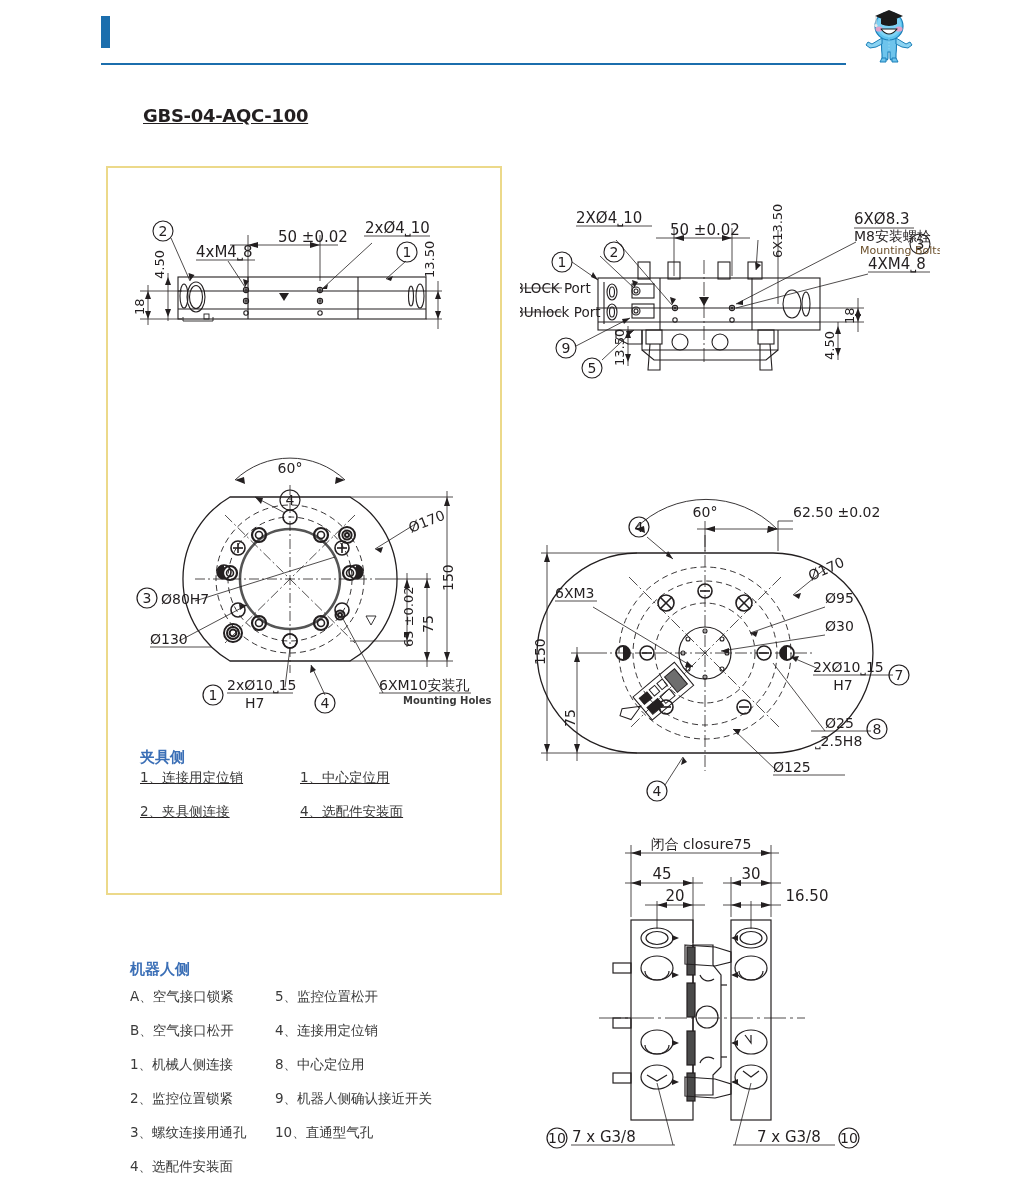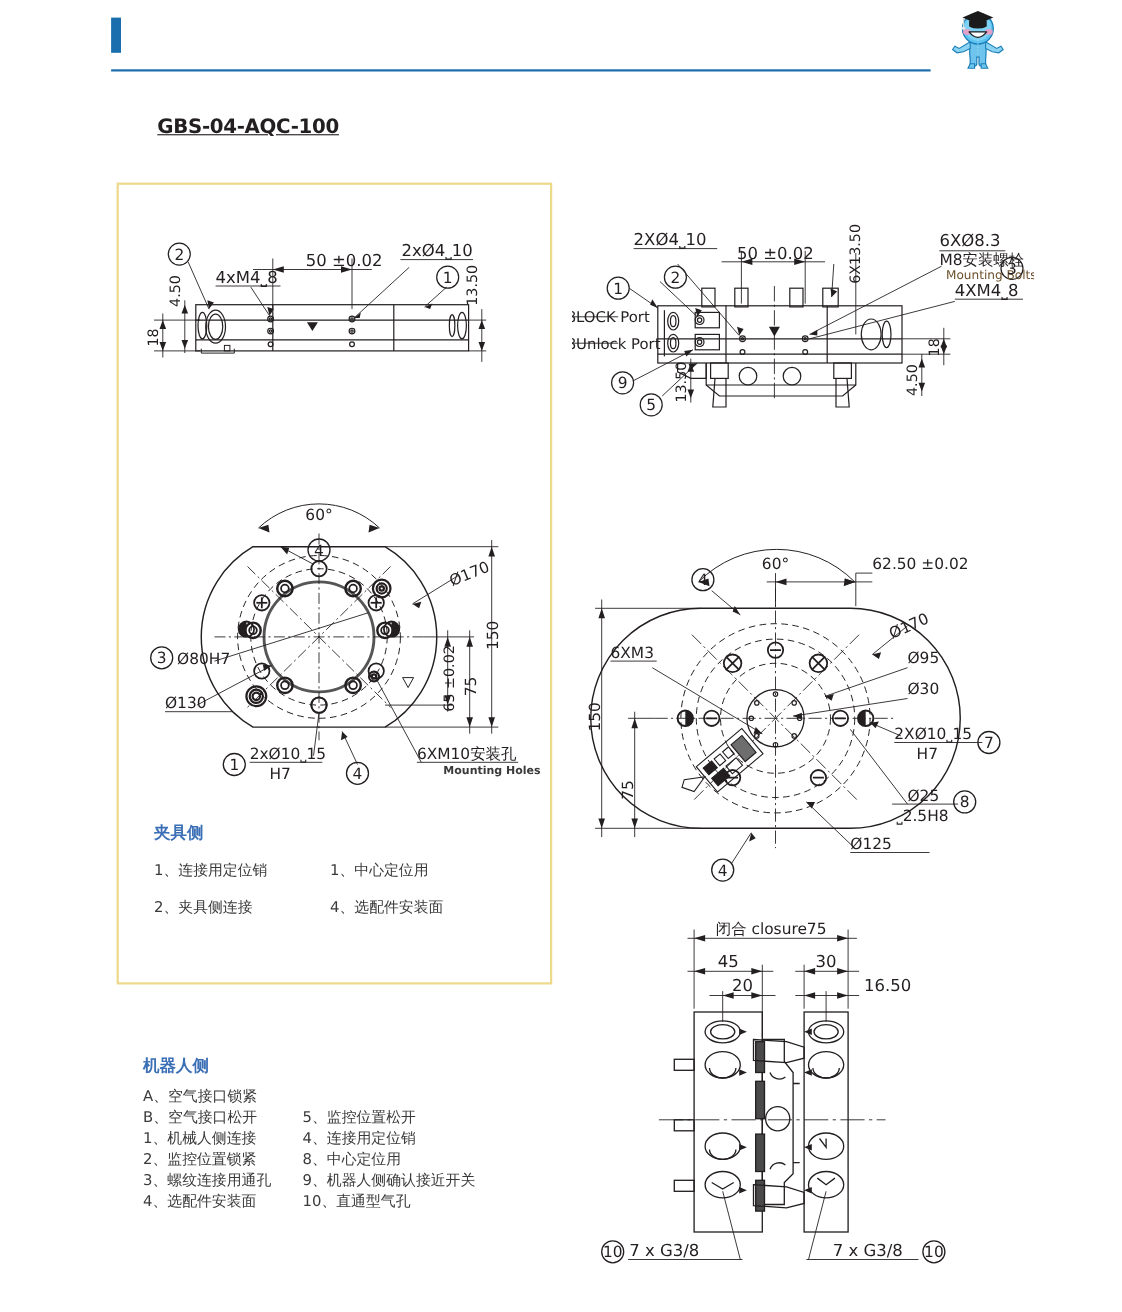"1、连接用定位销" #tool-legend .cols { margin-top: 15px -> 2px; text-decoration: none -> underline }
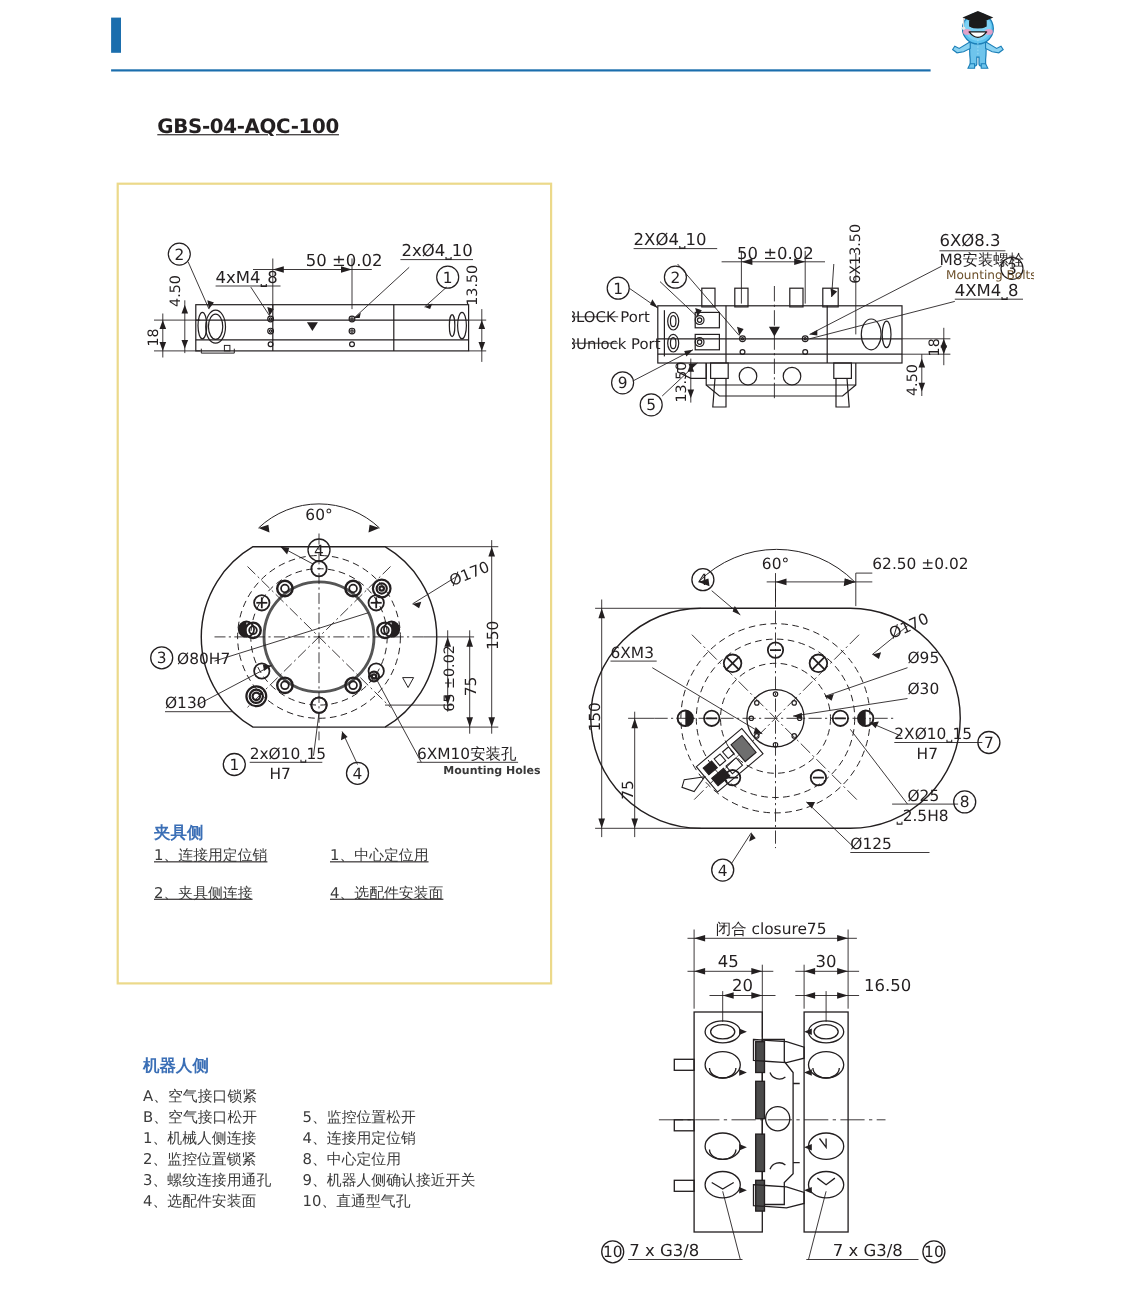"A、空气接口锁紧" #robot-legend .col { gap: 1px -> 16px; justify-content: flex-end -> none }
